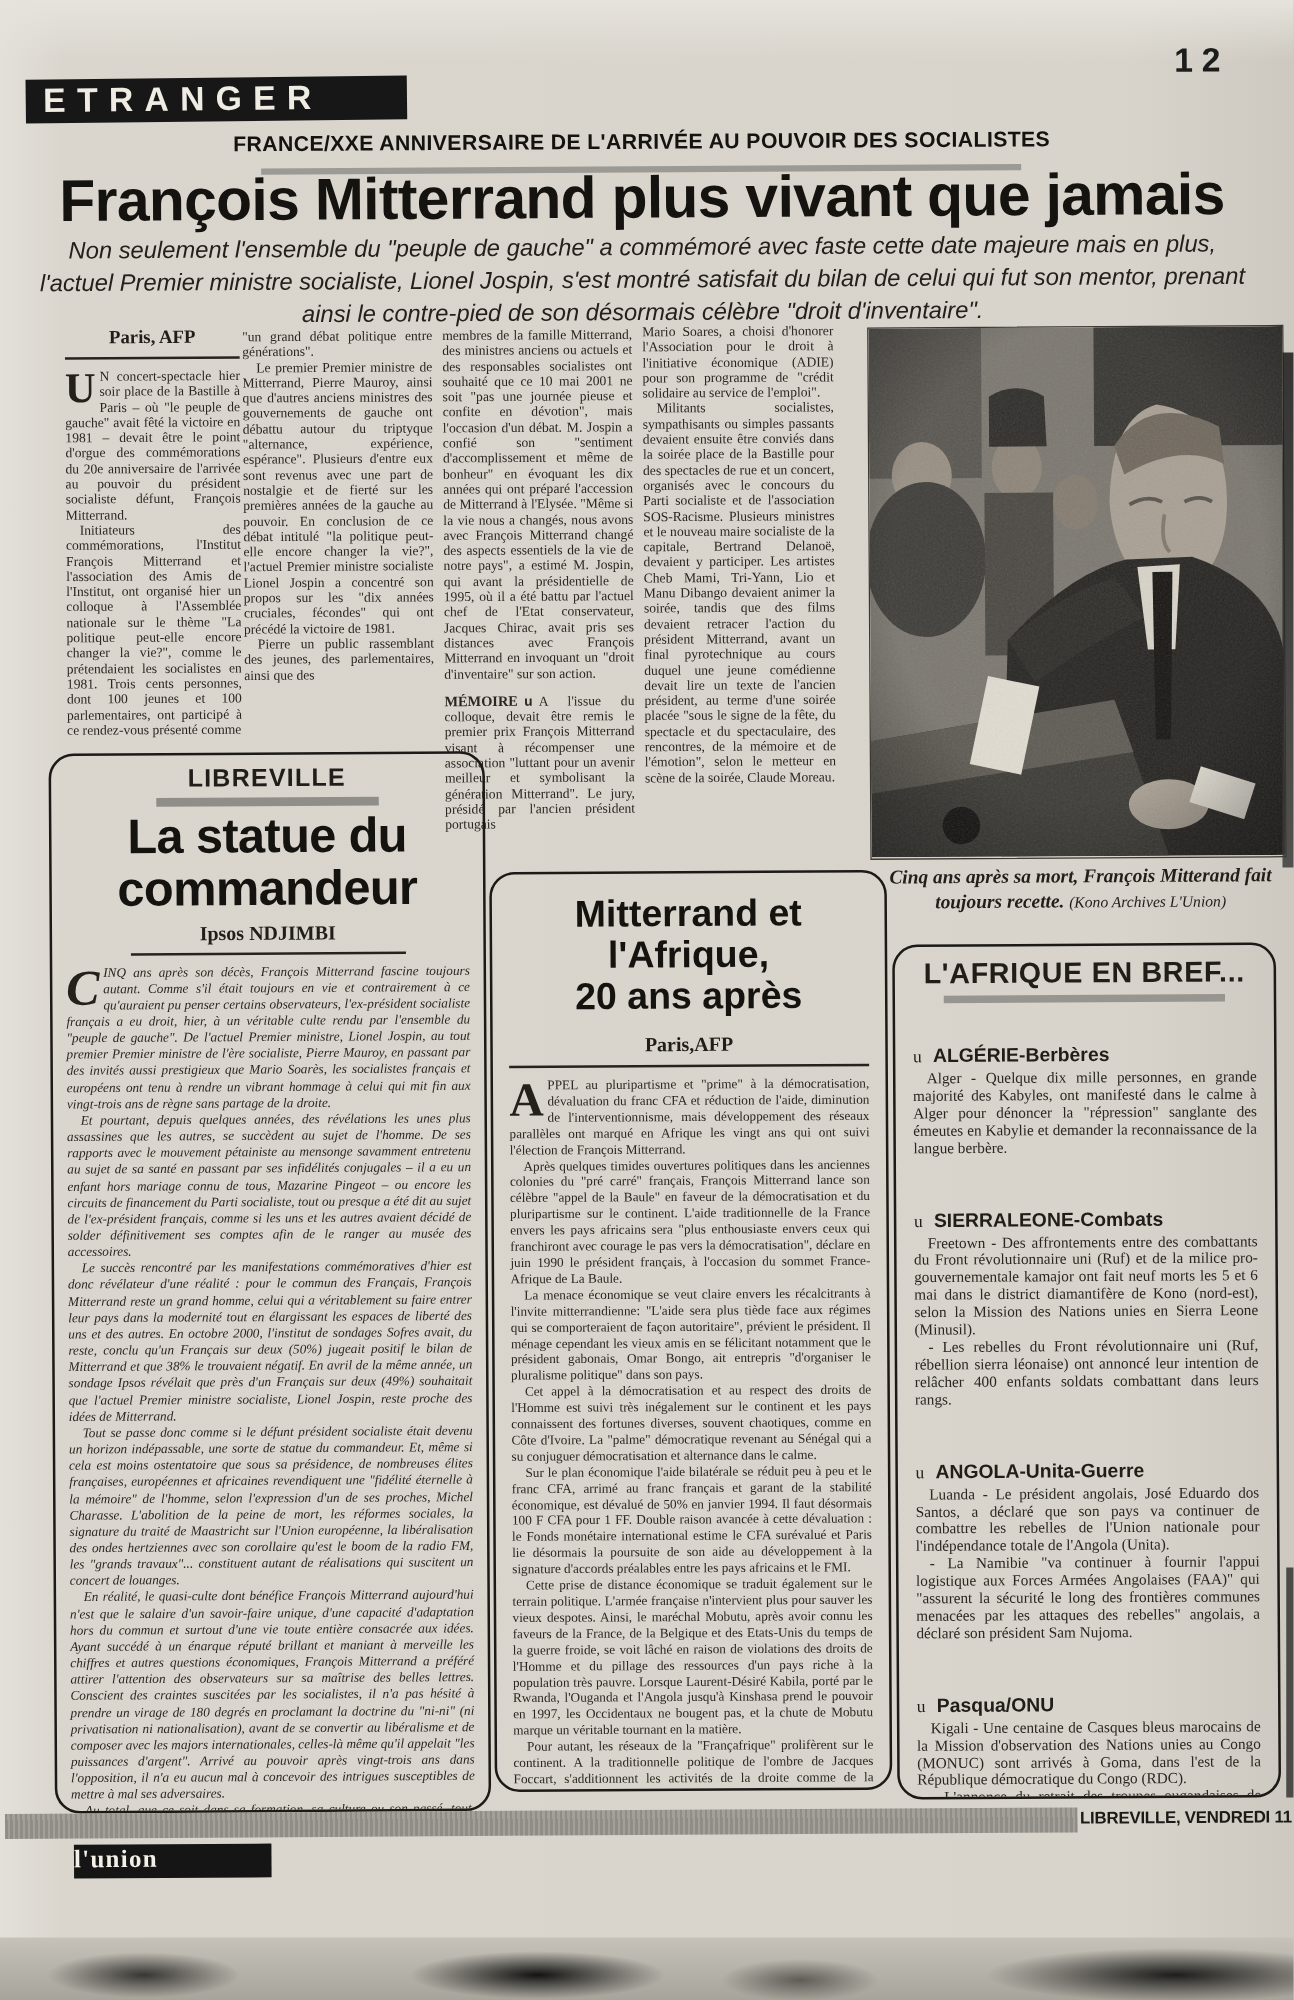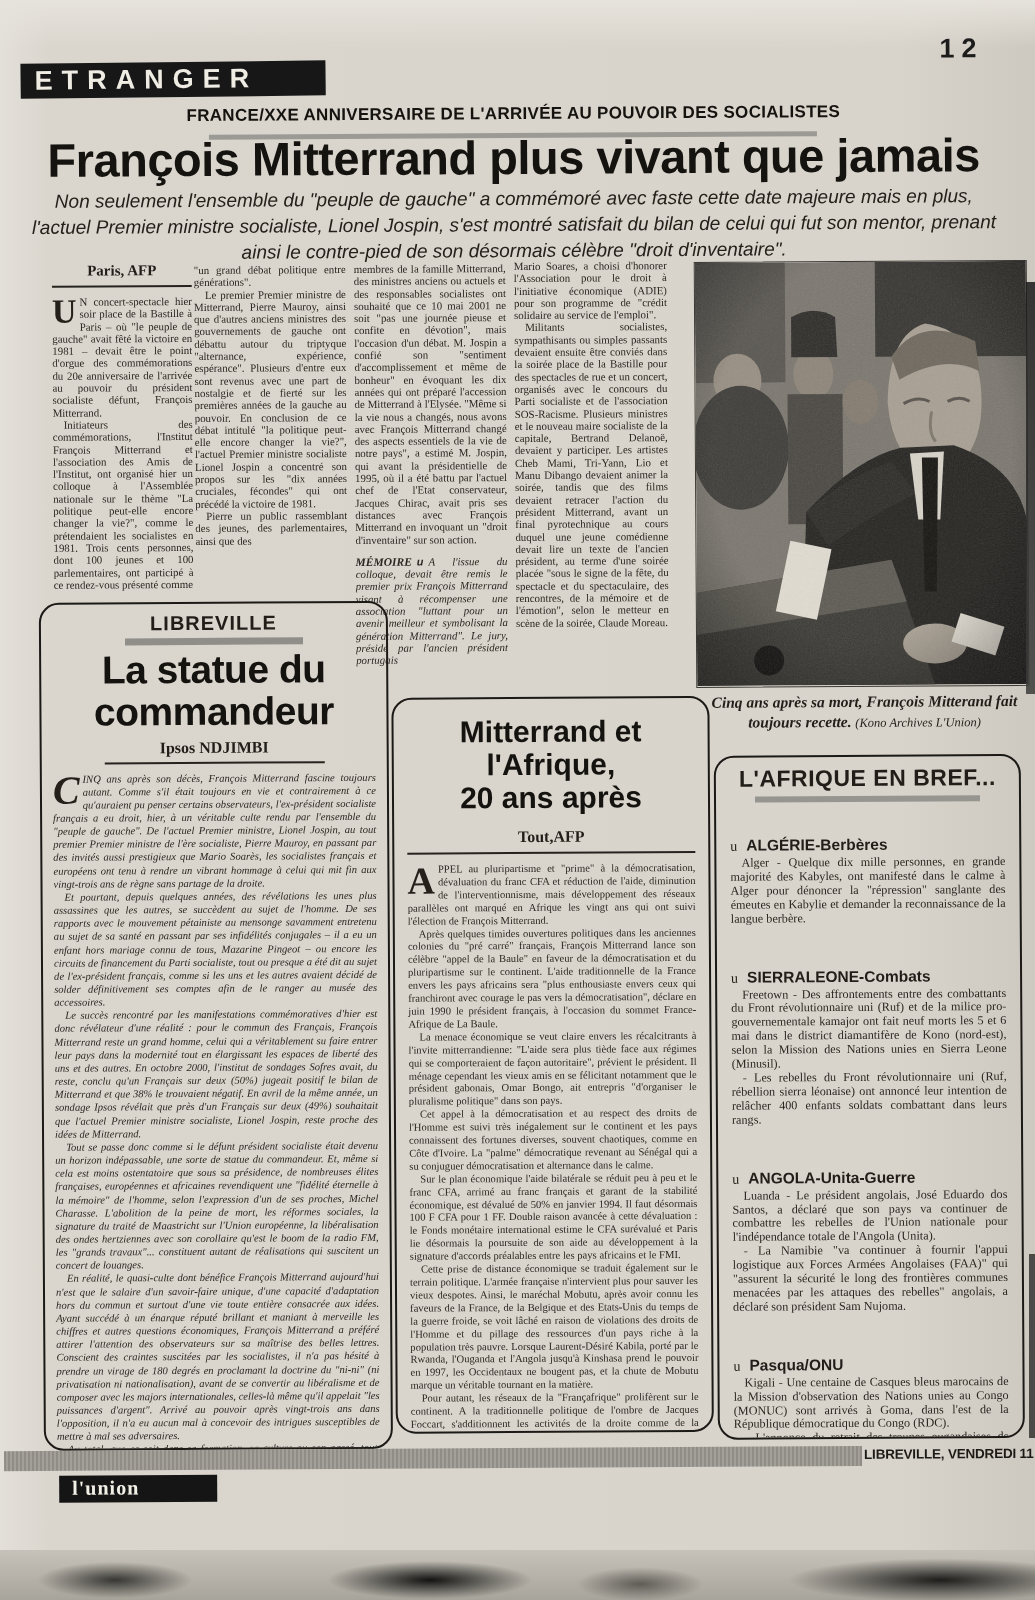"MÉMOIRE u A l'issue du" .memoire { font-style: italic -> none }
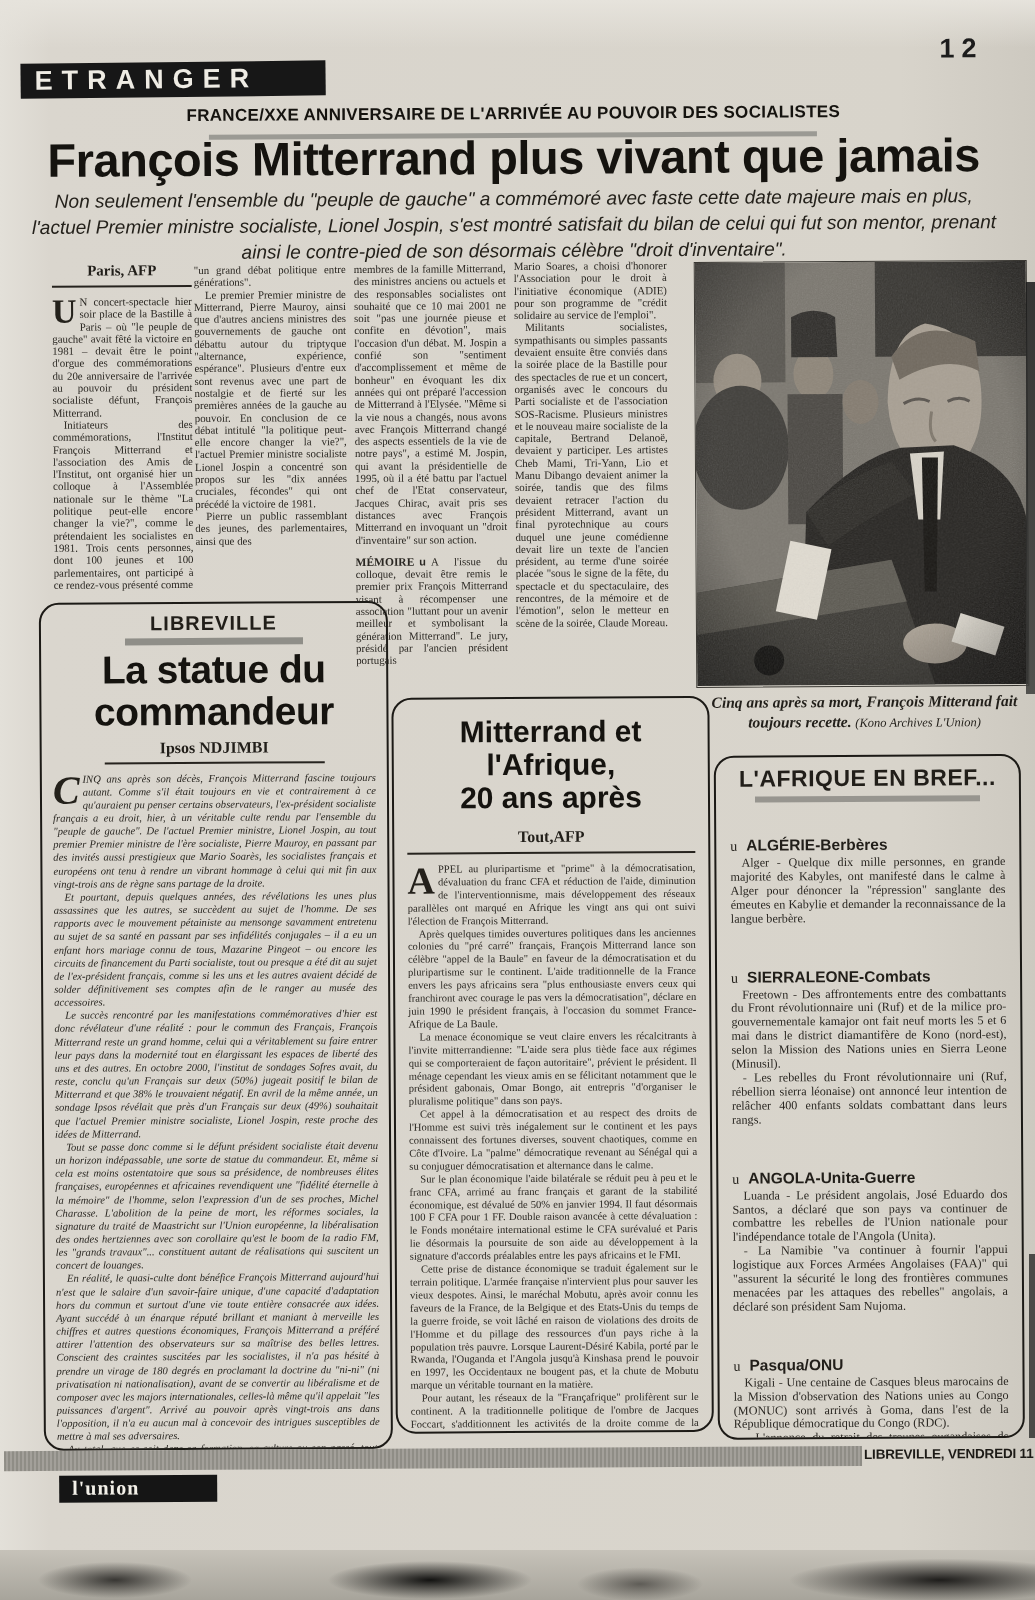"Tout,AFP" span { text: Tout,AFP -> Paris,AFP }
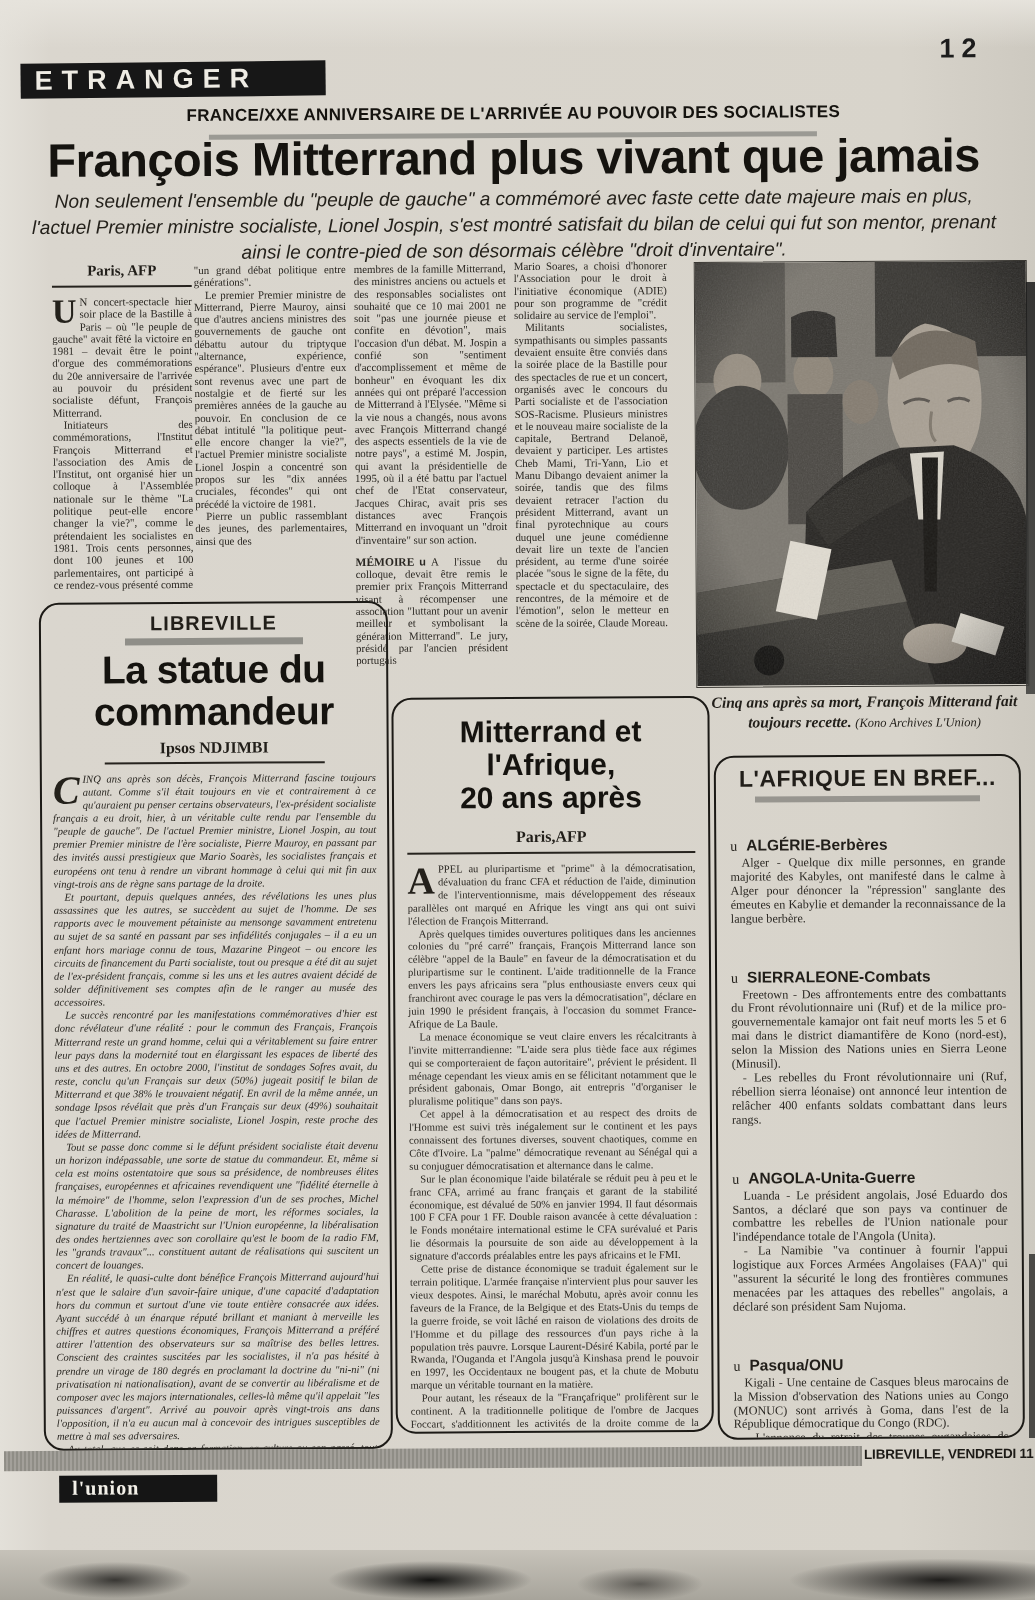"l'union" .union-logo { padding-left: 13px -> 0 }
